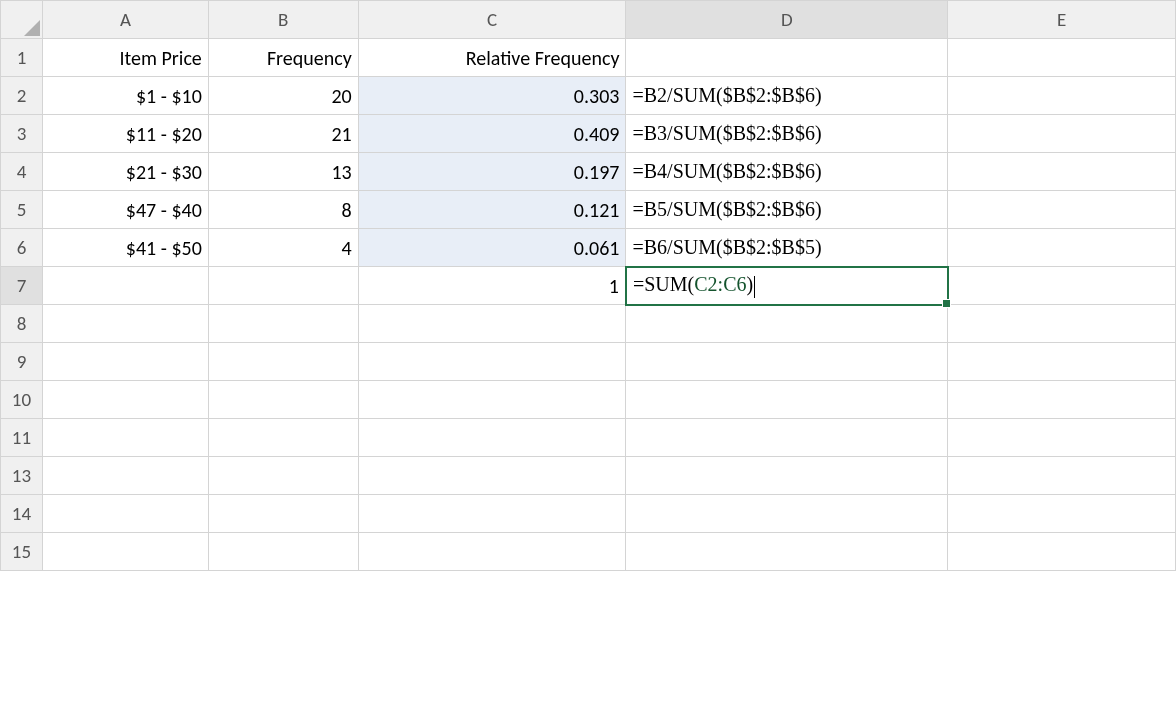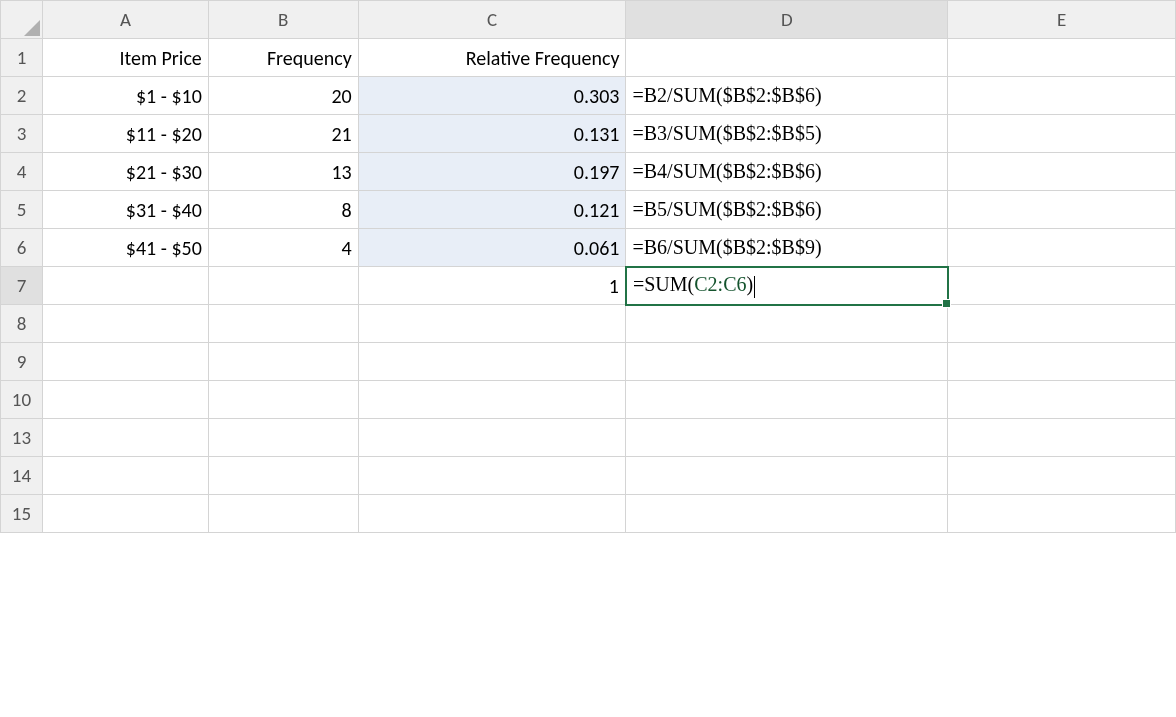"0.131" td.center { text: 0.131 -> 0.409 }
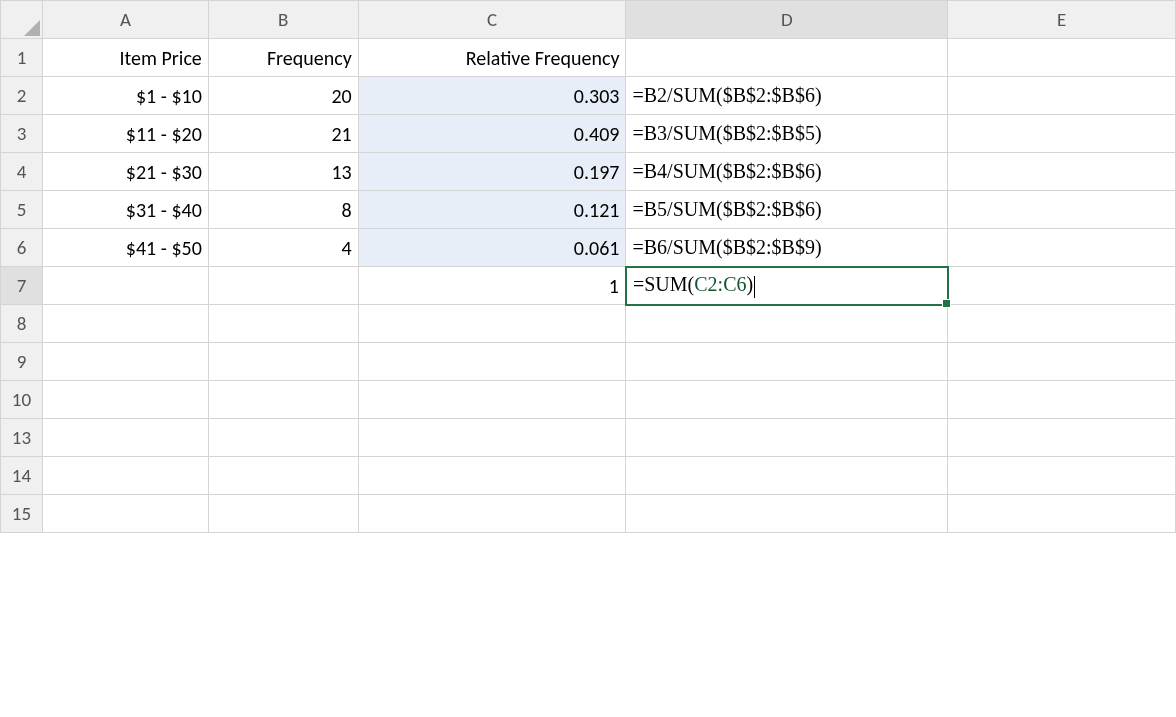"=B3/SUM($B$2:$B$5)" td.left { text: $B$2:$B$5 -> $B$2:$B$6 }
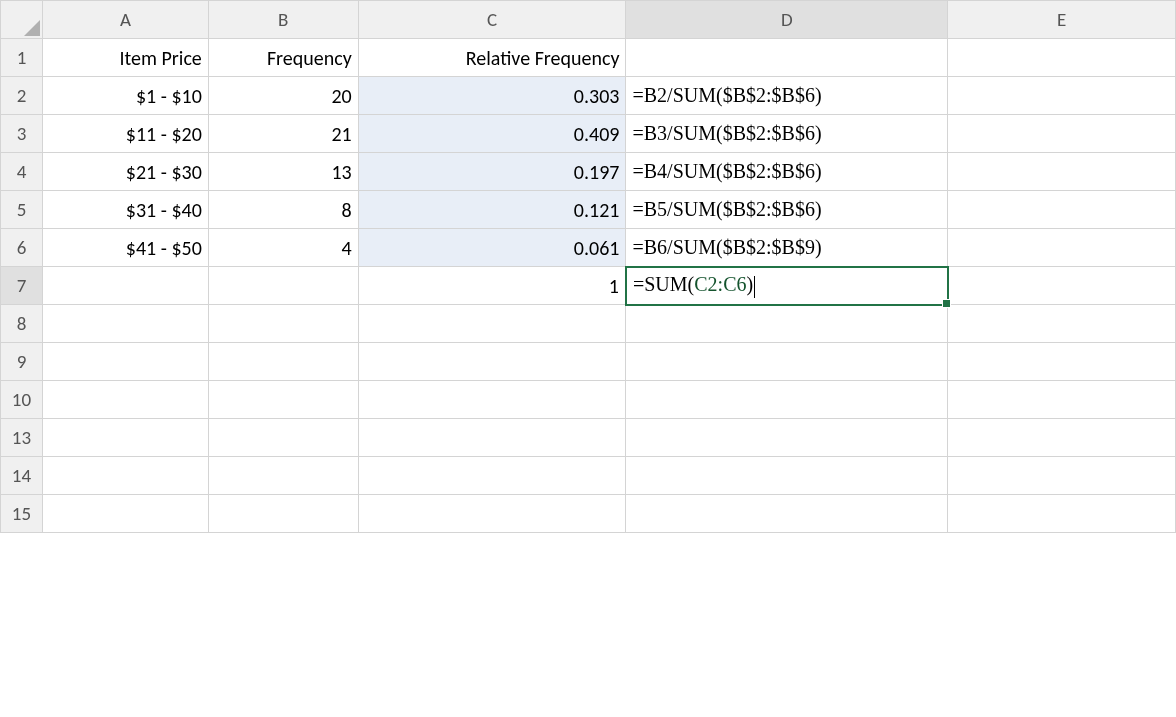"$31 - $40" td.center { text: $31 -> $47 }
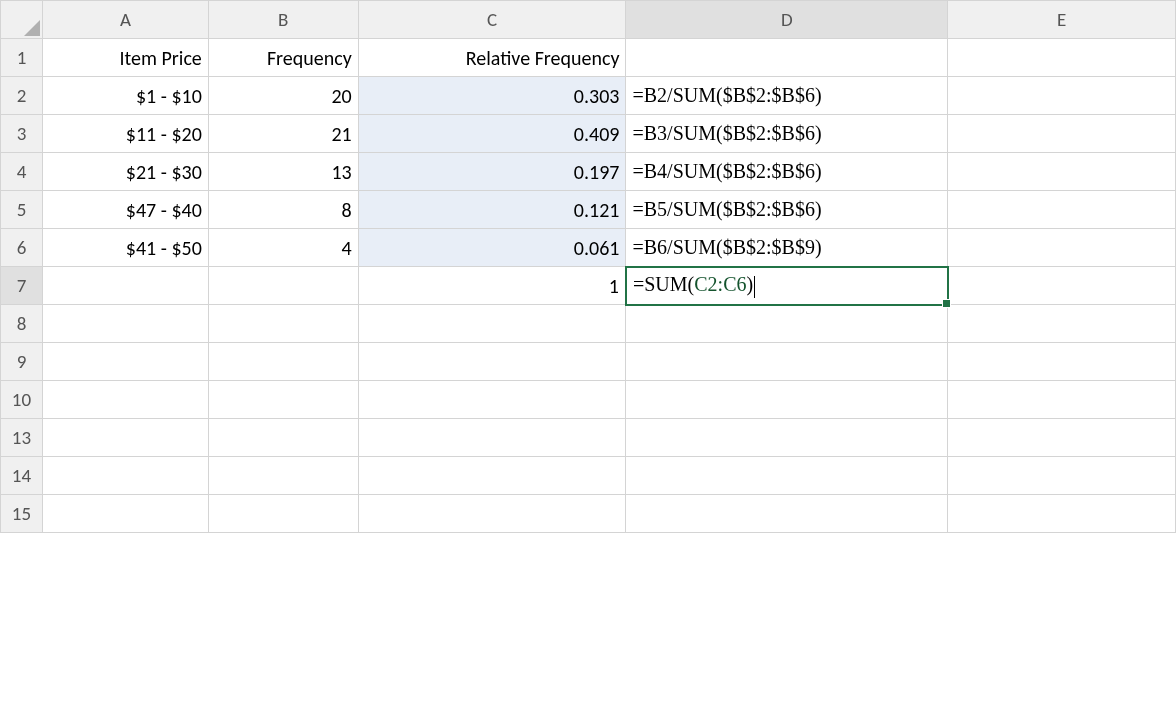"=B6/SUM($B$2:$B$9)" td.left { text: $B$2:$B$9 -> $B$2:$B$5 }
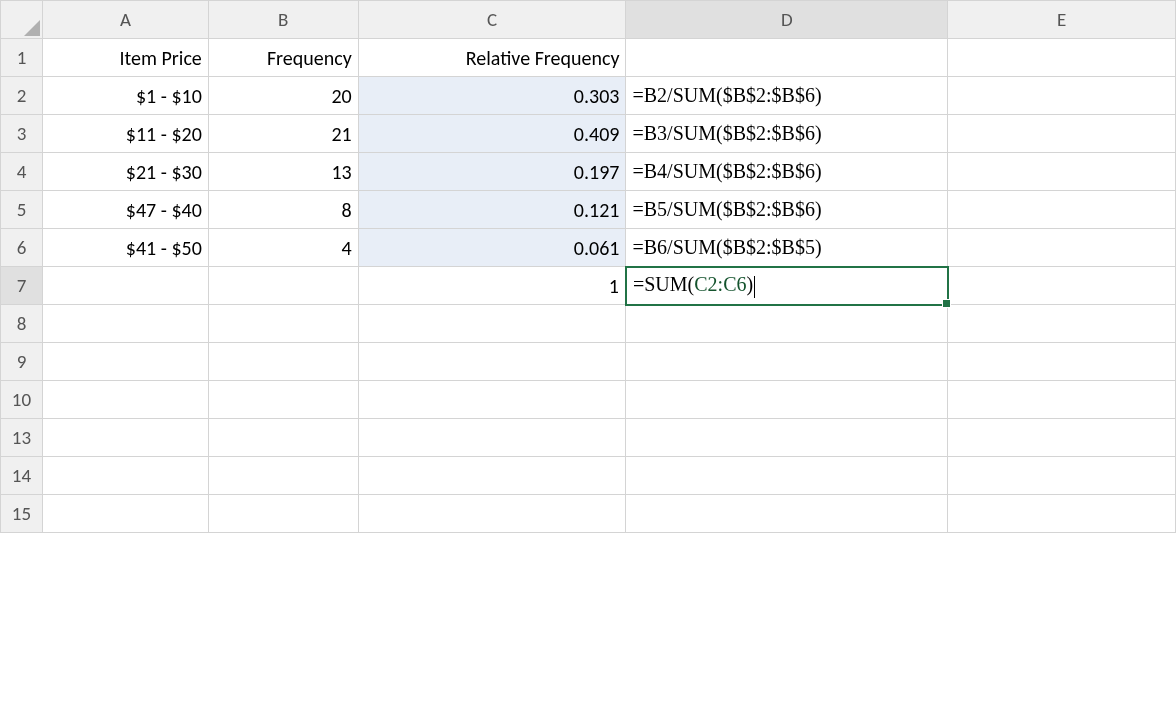"11" tr { html: none -> <tr> <th>11</th> <td></td> <td></td> <td></td> <td></td> <td></td> </tr> }
